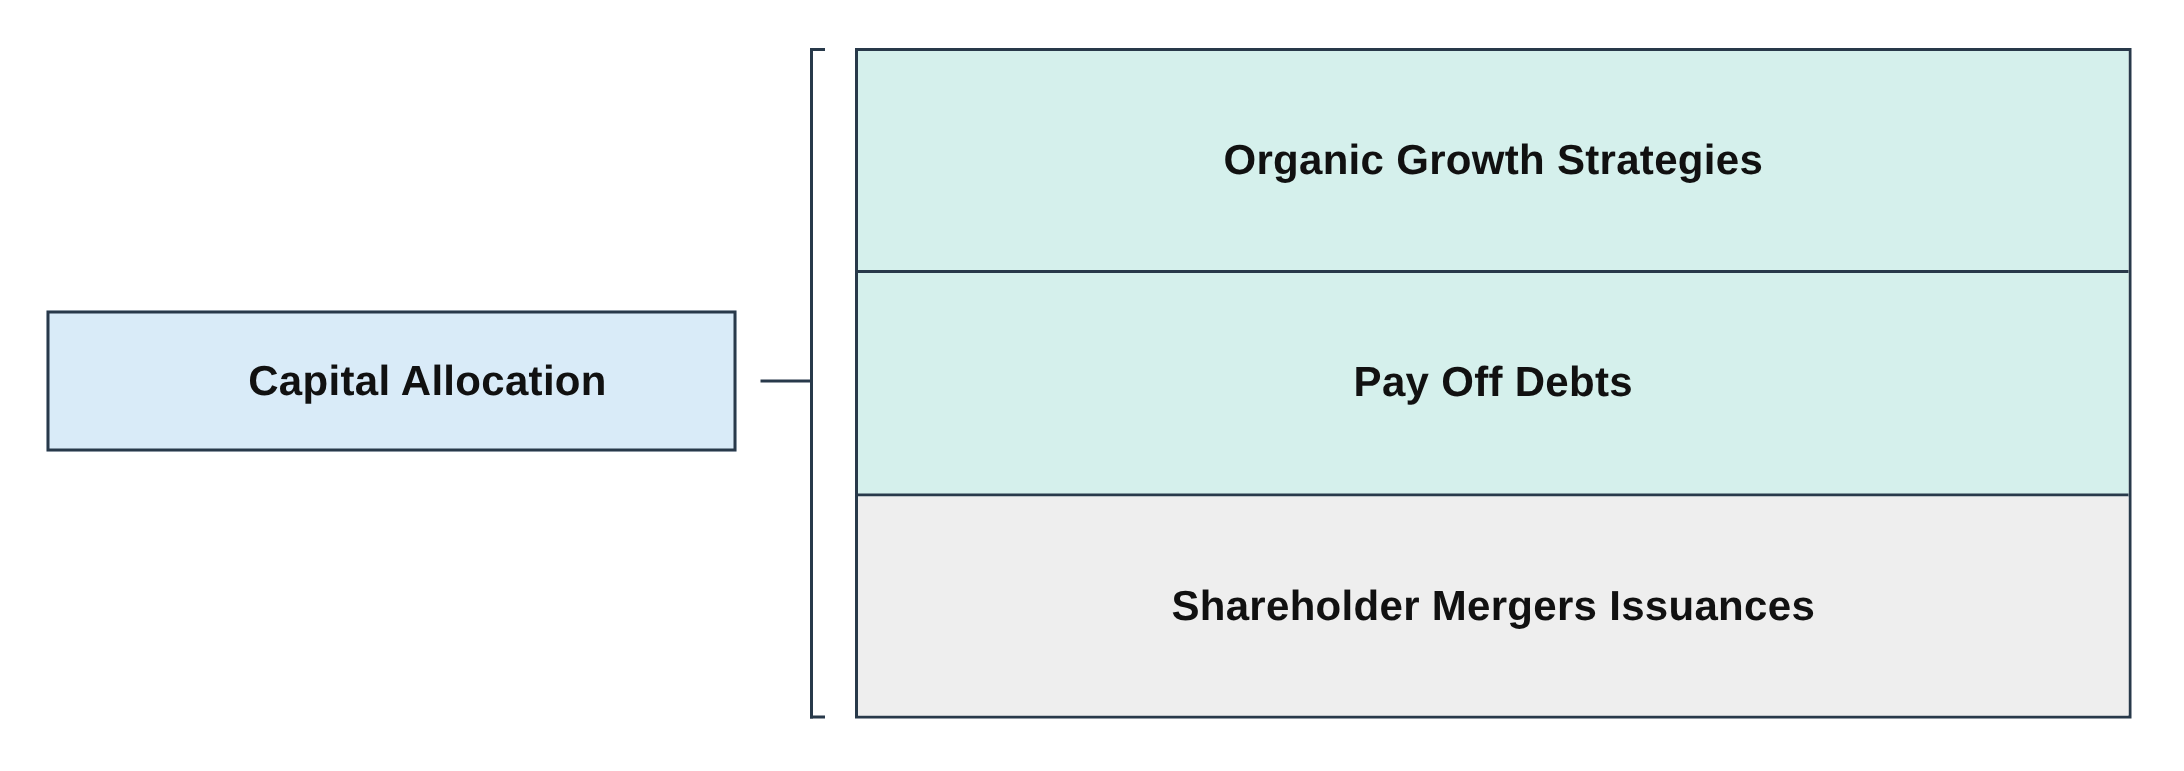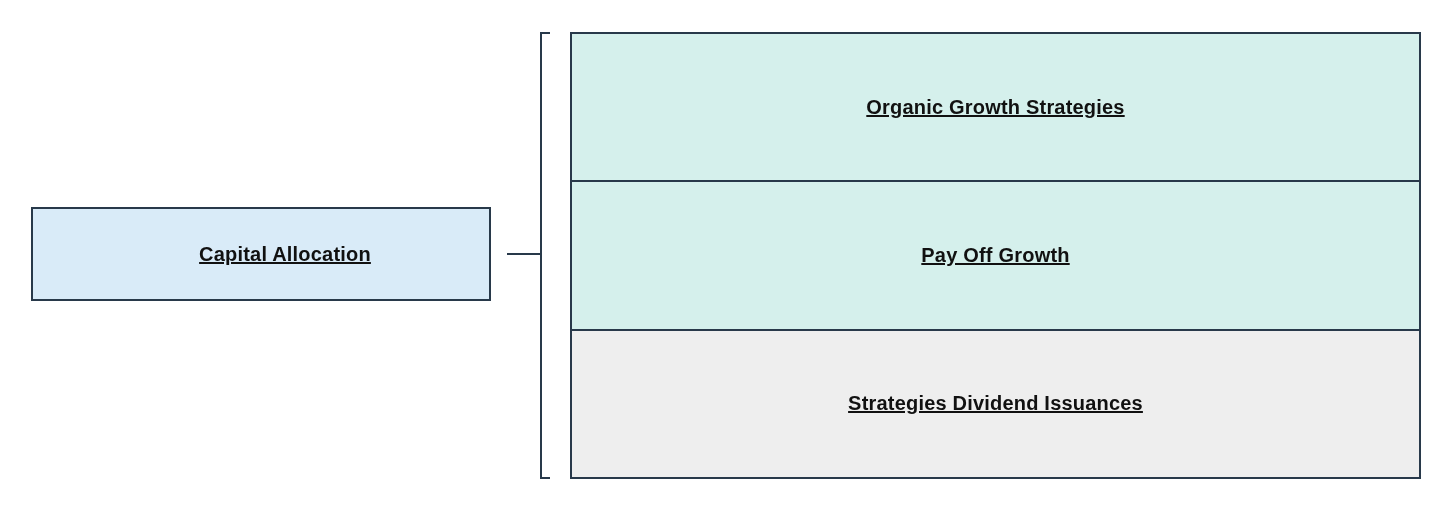"Organic Growth Strategies" .node-label { font-size: 20px -> 28px; text-decoration: underline -> none }
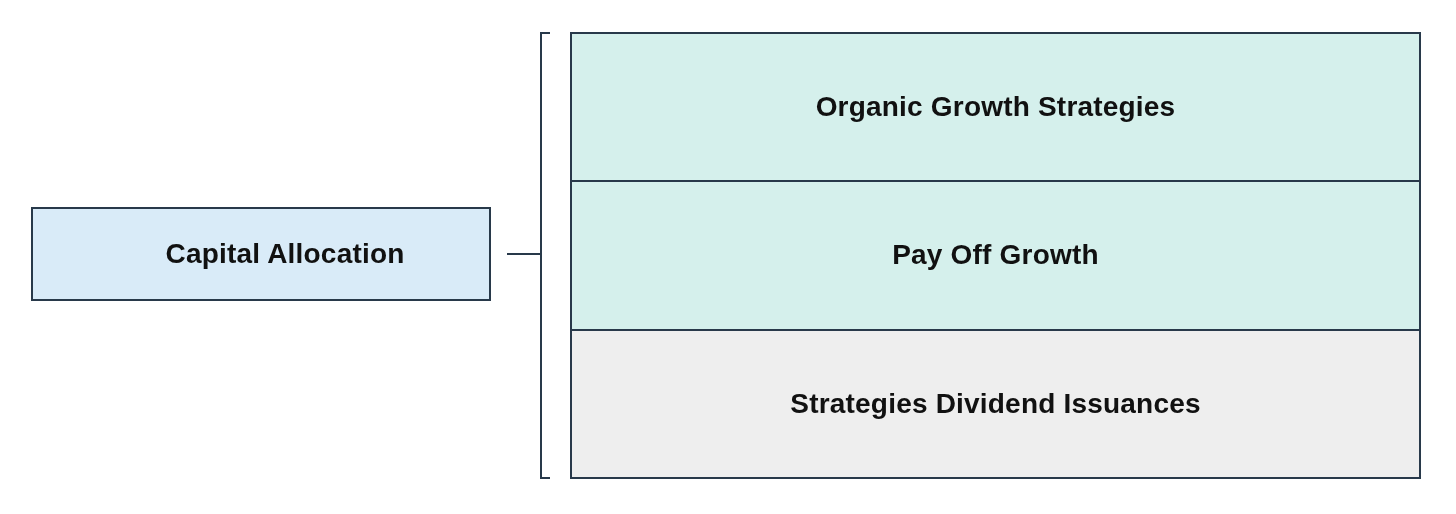"Pay Off Growth" span.node-label { text: Growth -> Debts }
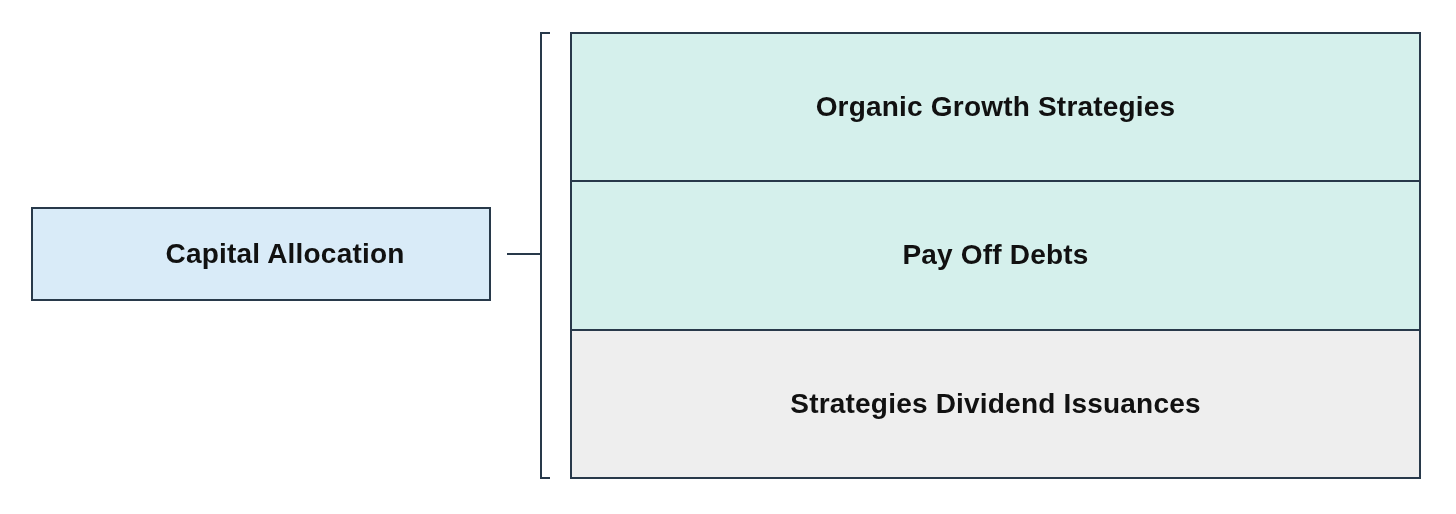"Strategies Dividend Issuances" span.node-label { text: Strategies Dividend -> Shareholder Mergers }
